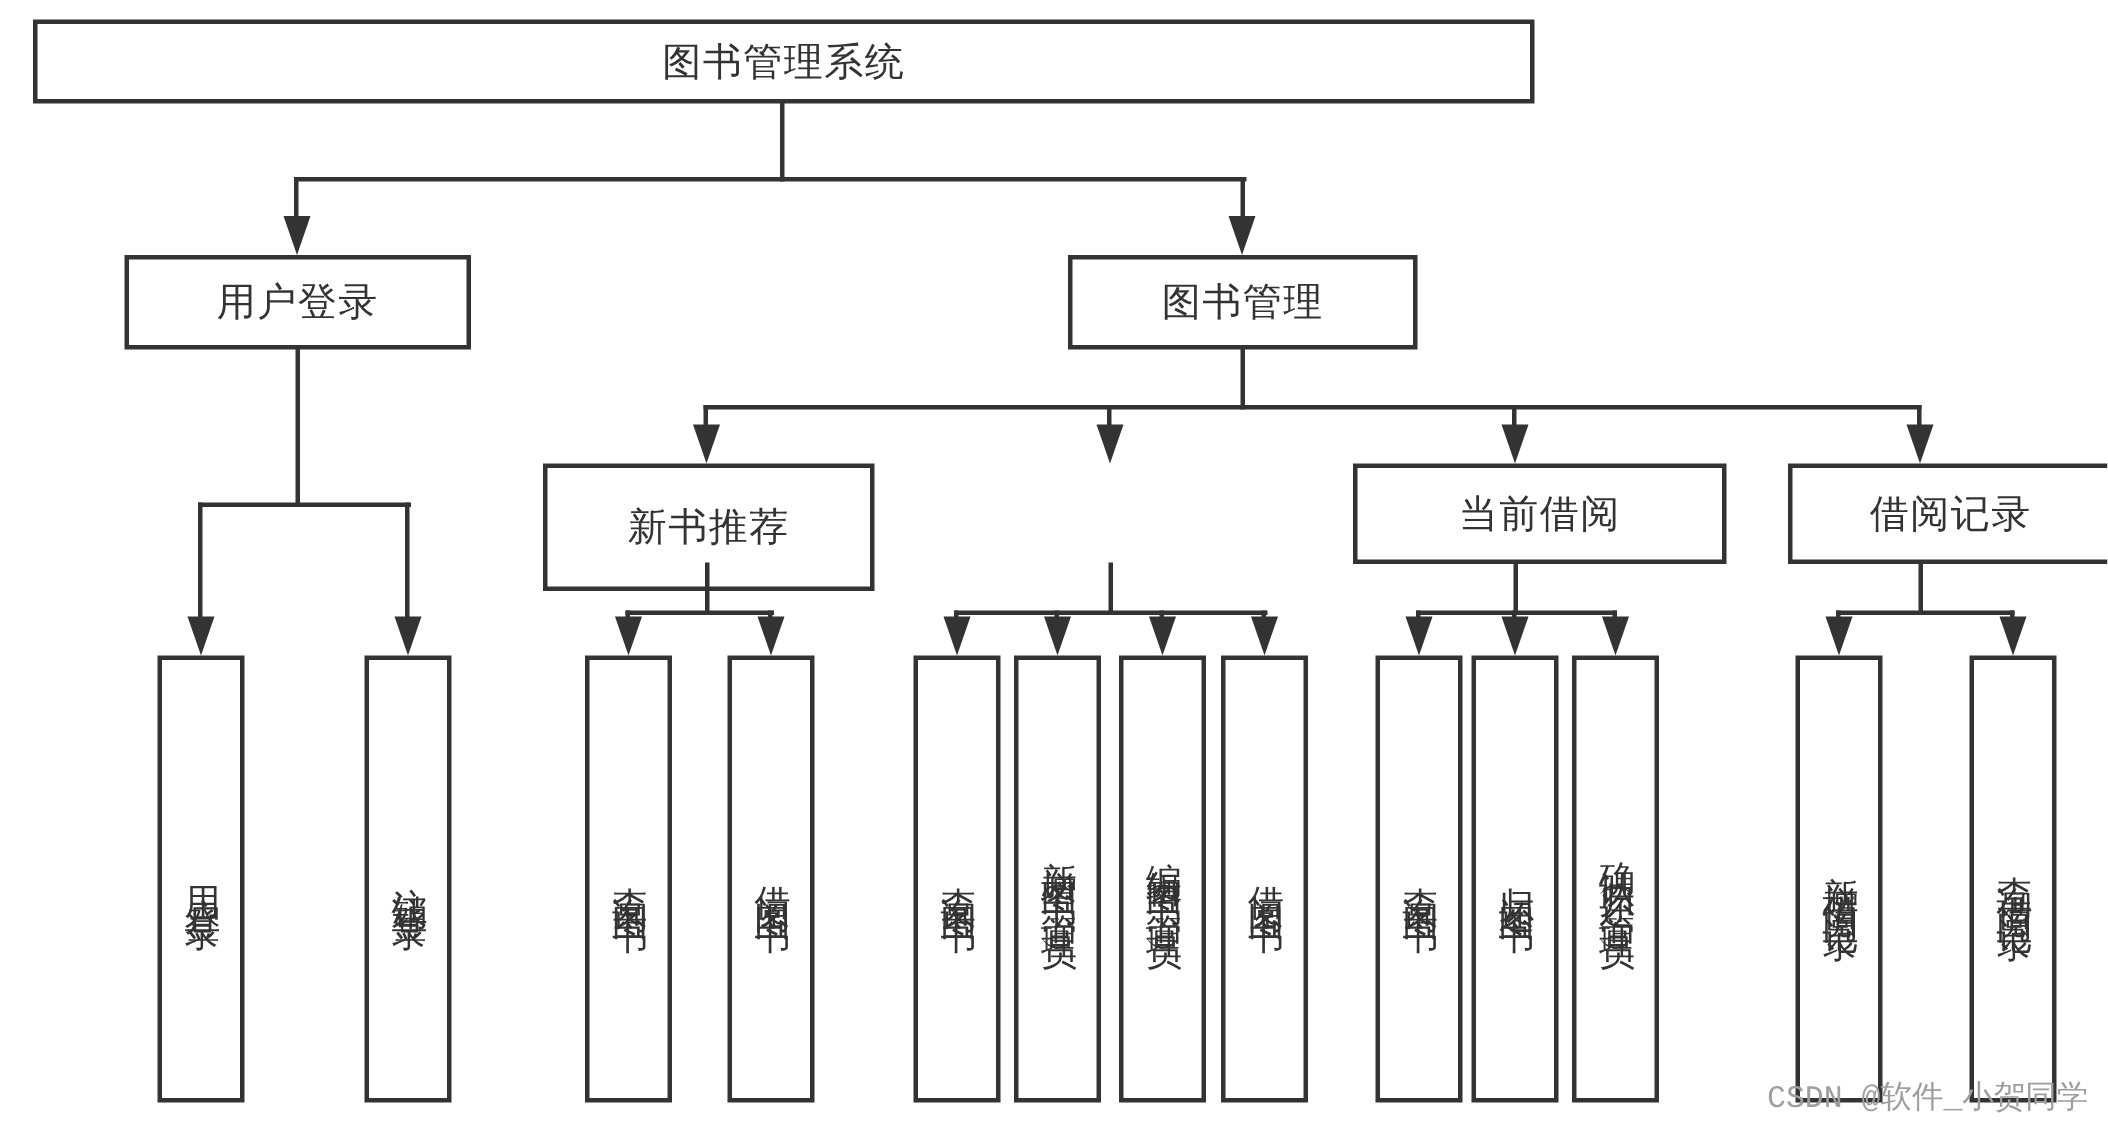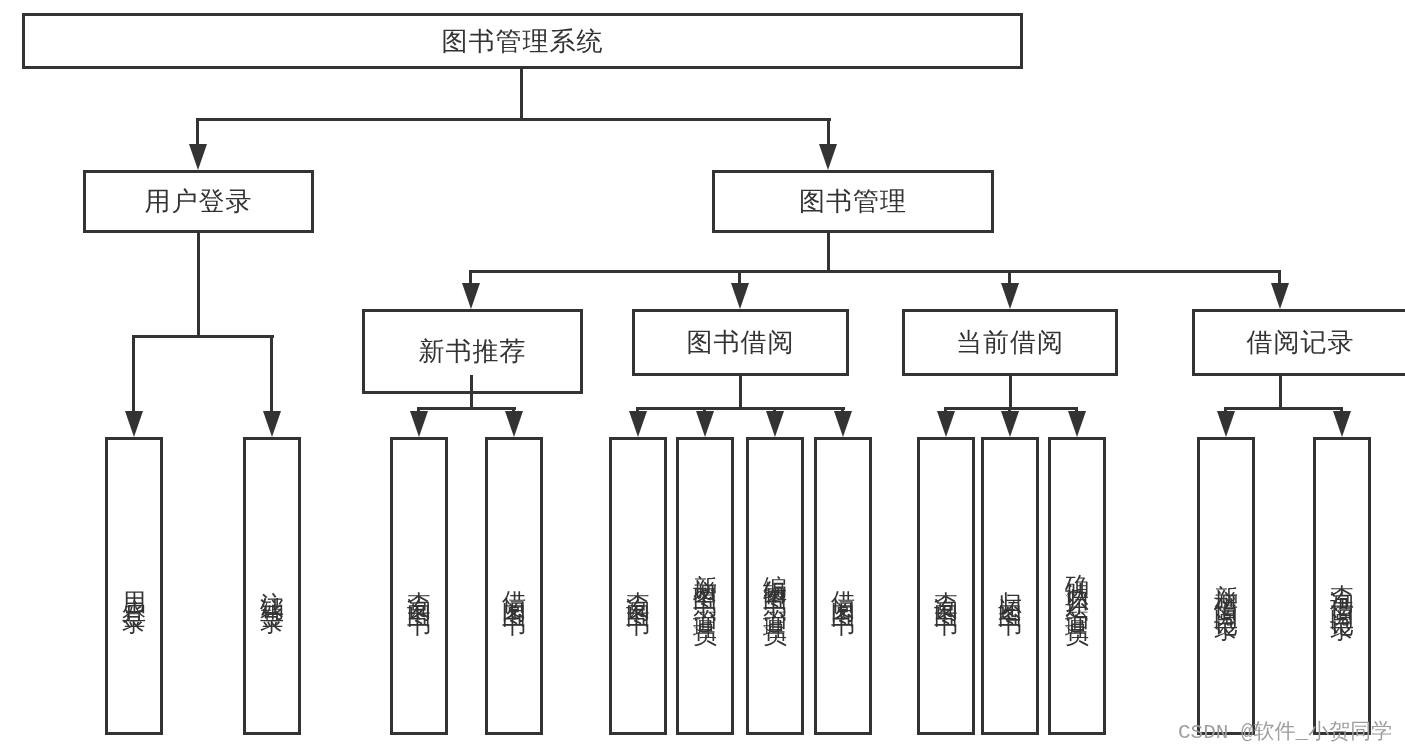"图书管理" div.node { width: 282px -> 233px }
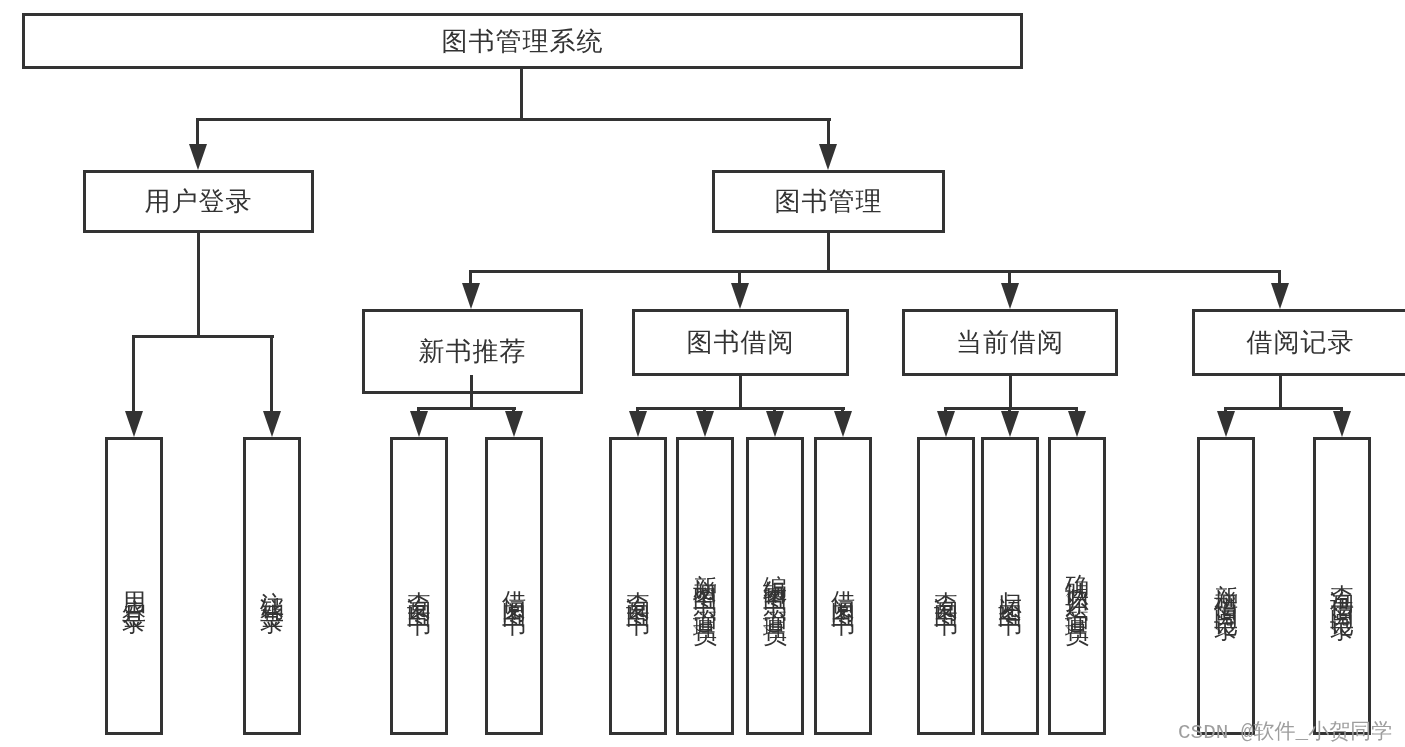"图书借阅" div.node { html: <div> <span>图书借阅</span> </div> -> none }
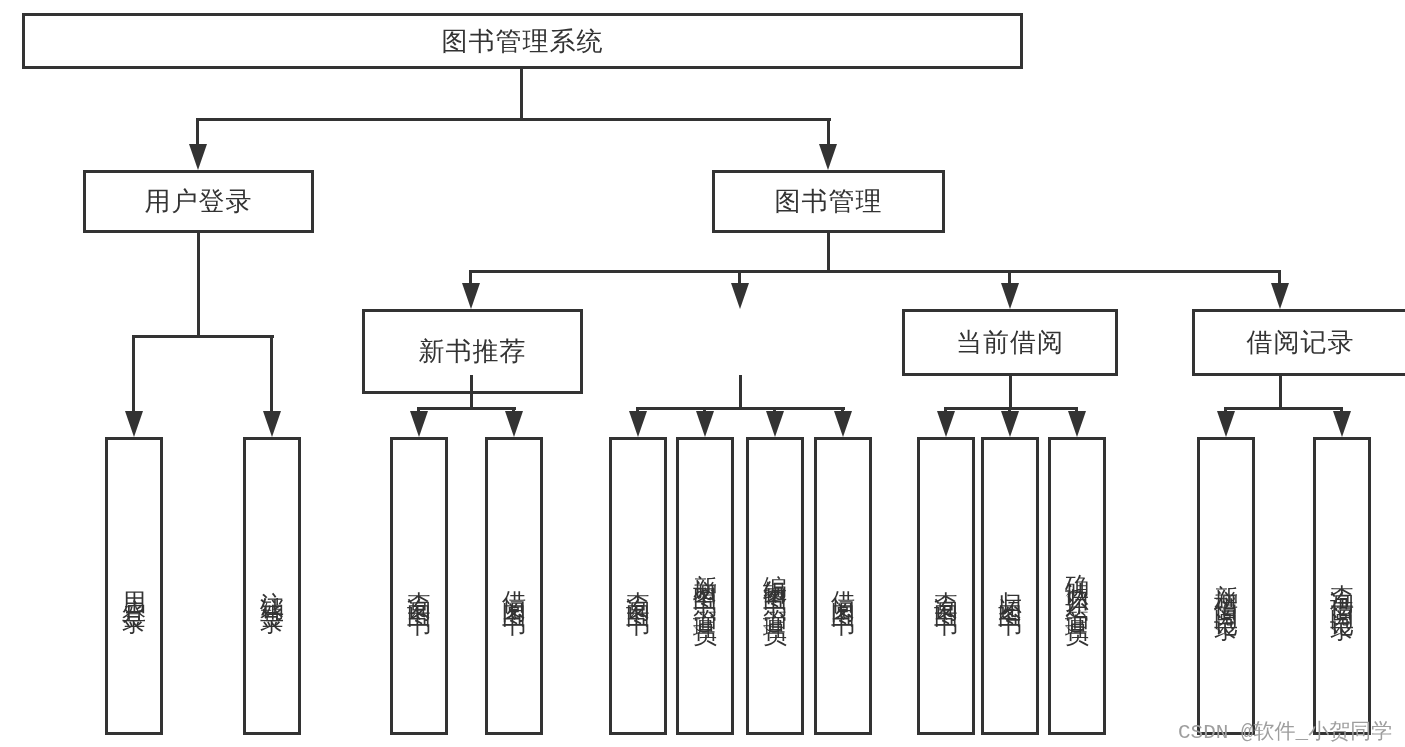"当前借阅" div.node { width: 216px -> 249px }
